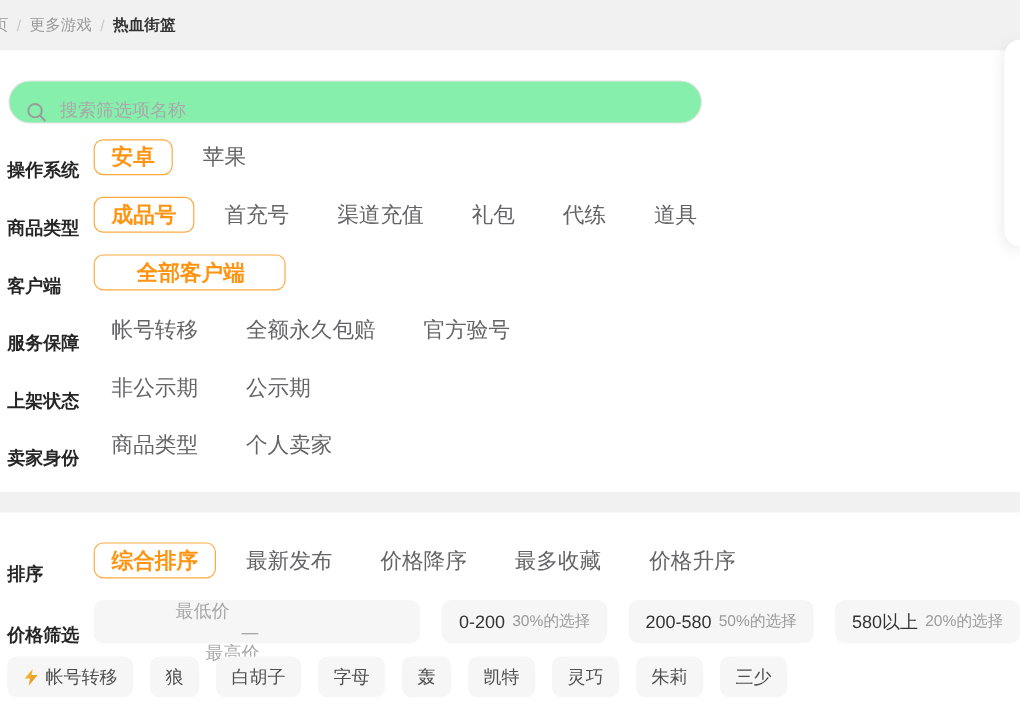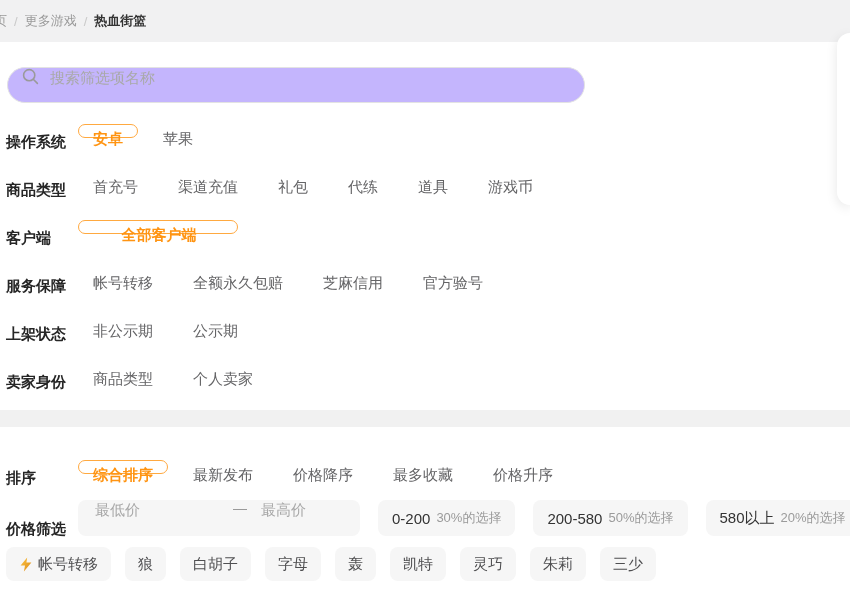"搜索筛选项名称" .search-bar { align-items: flex-start -> flex-end; background: #c4b5fd -> #86efac }
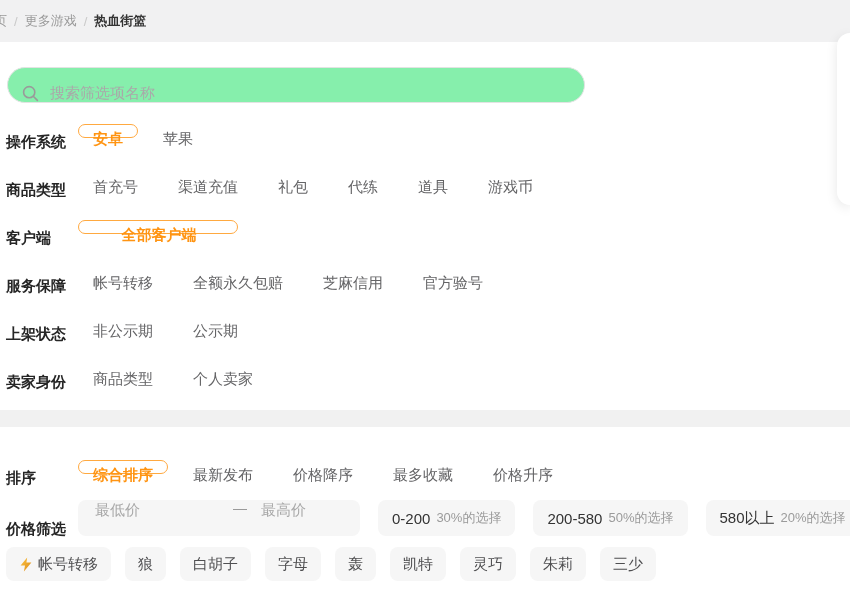"安卓" .opt { font-size: 15px -> 18px; height: 14px -> 30px }
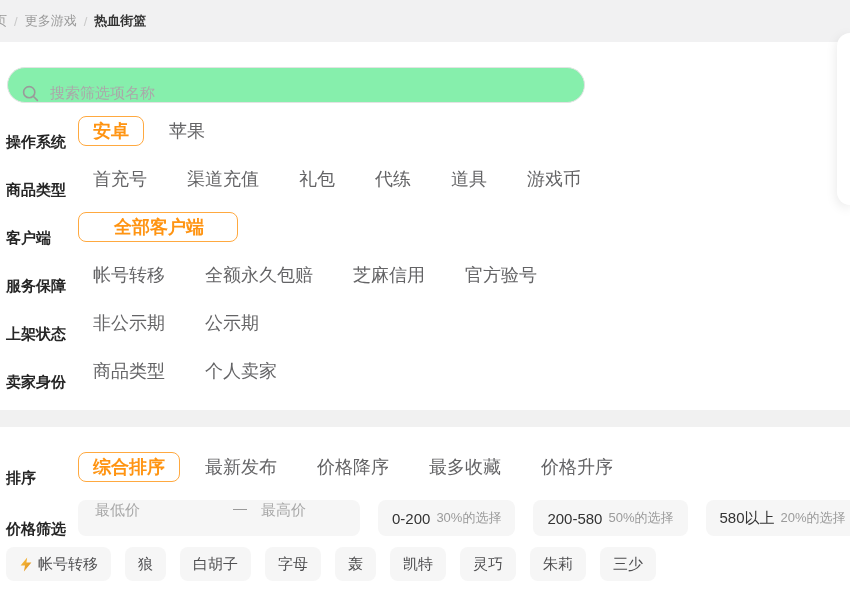"成品号" button.opt { html: none -> <button>成品号</button> }
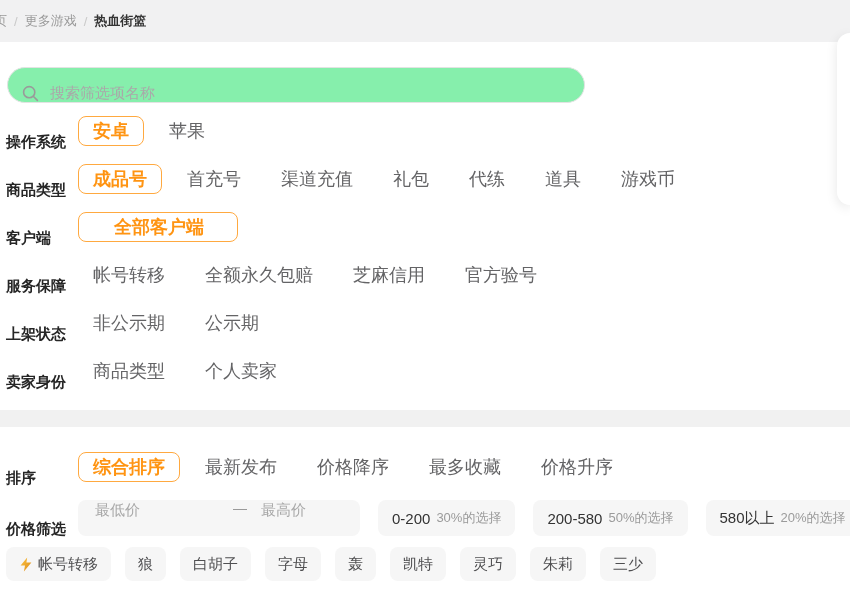"游戏币" button.opt { html: <button>游戏币</button> -> none }
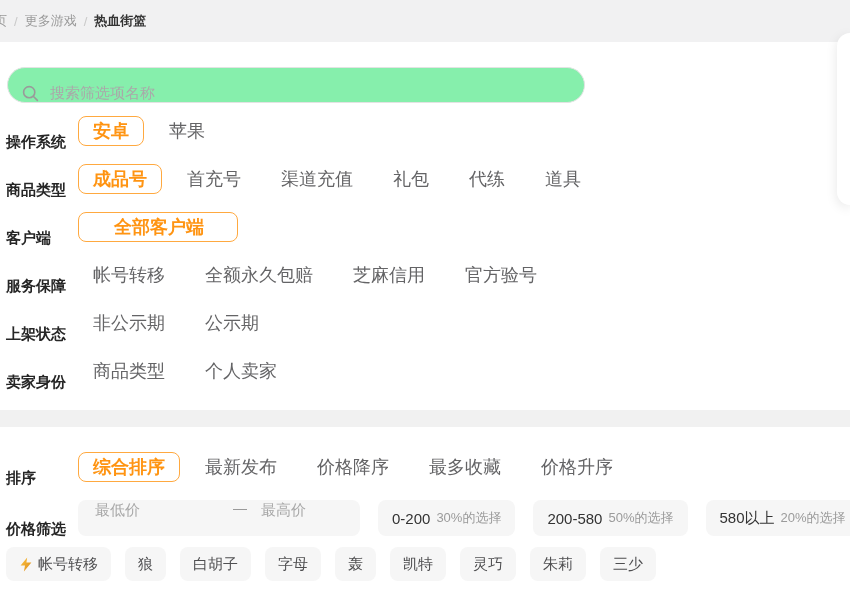"芝麻信用" button.opt { html: <button>芝麻信用</button> -> none }
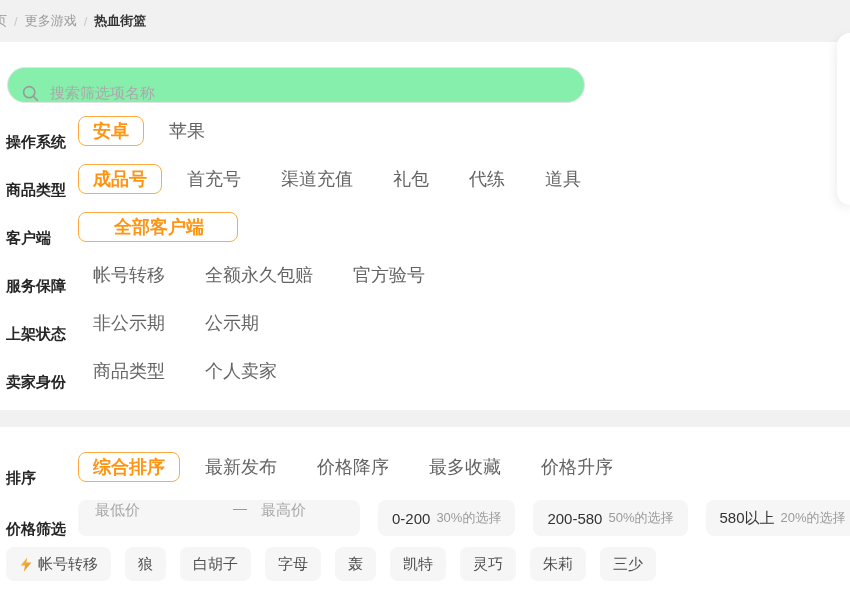"最低价" .price-inputs { align-items: flex-start -> center; flex-direction: none -> column }
